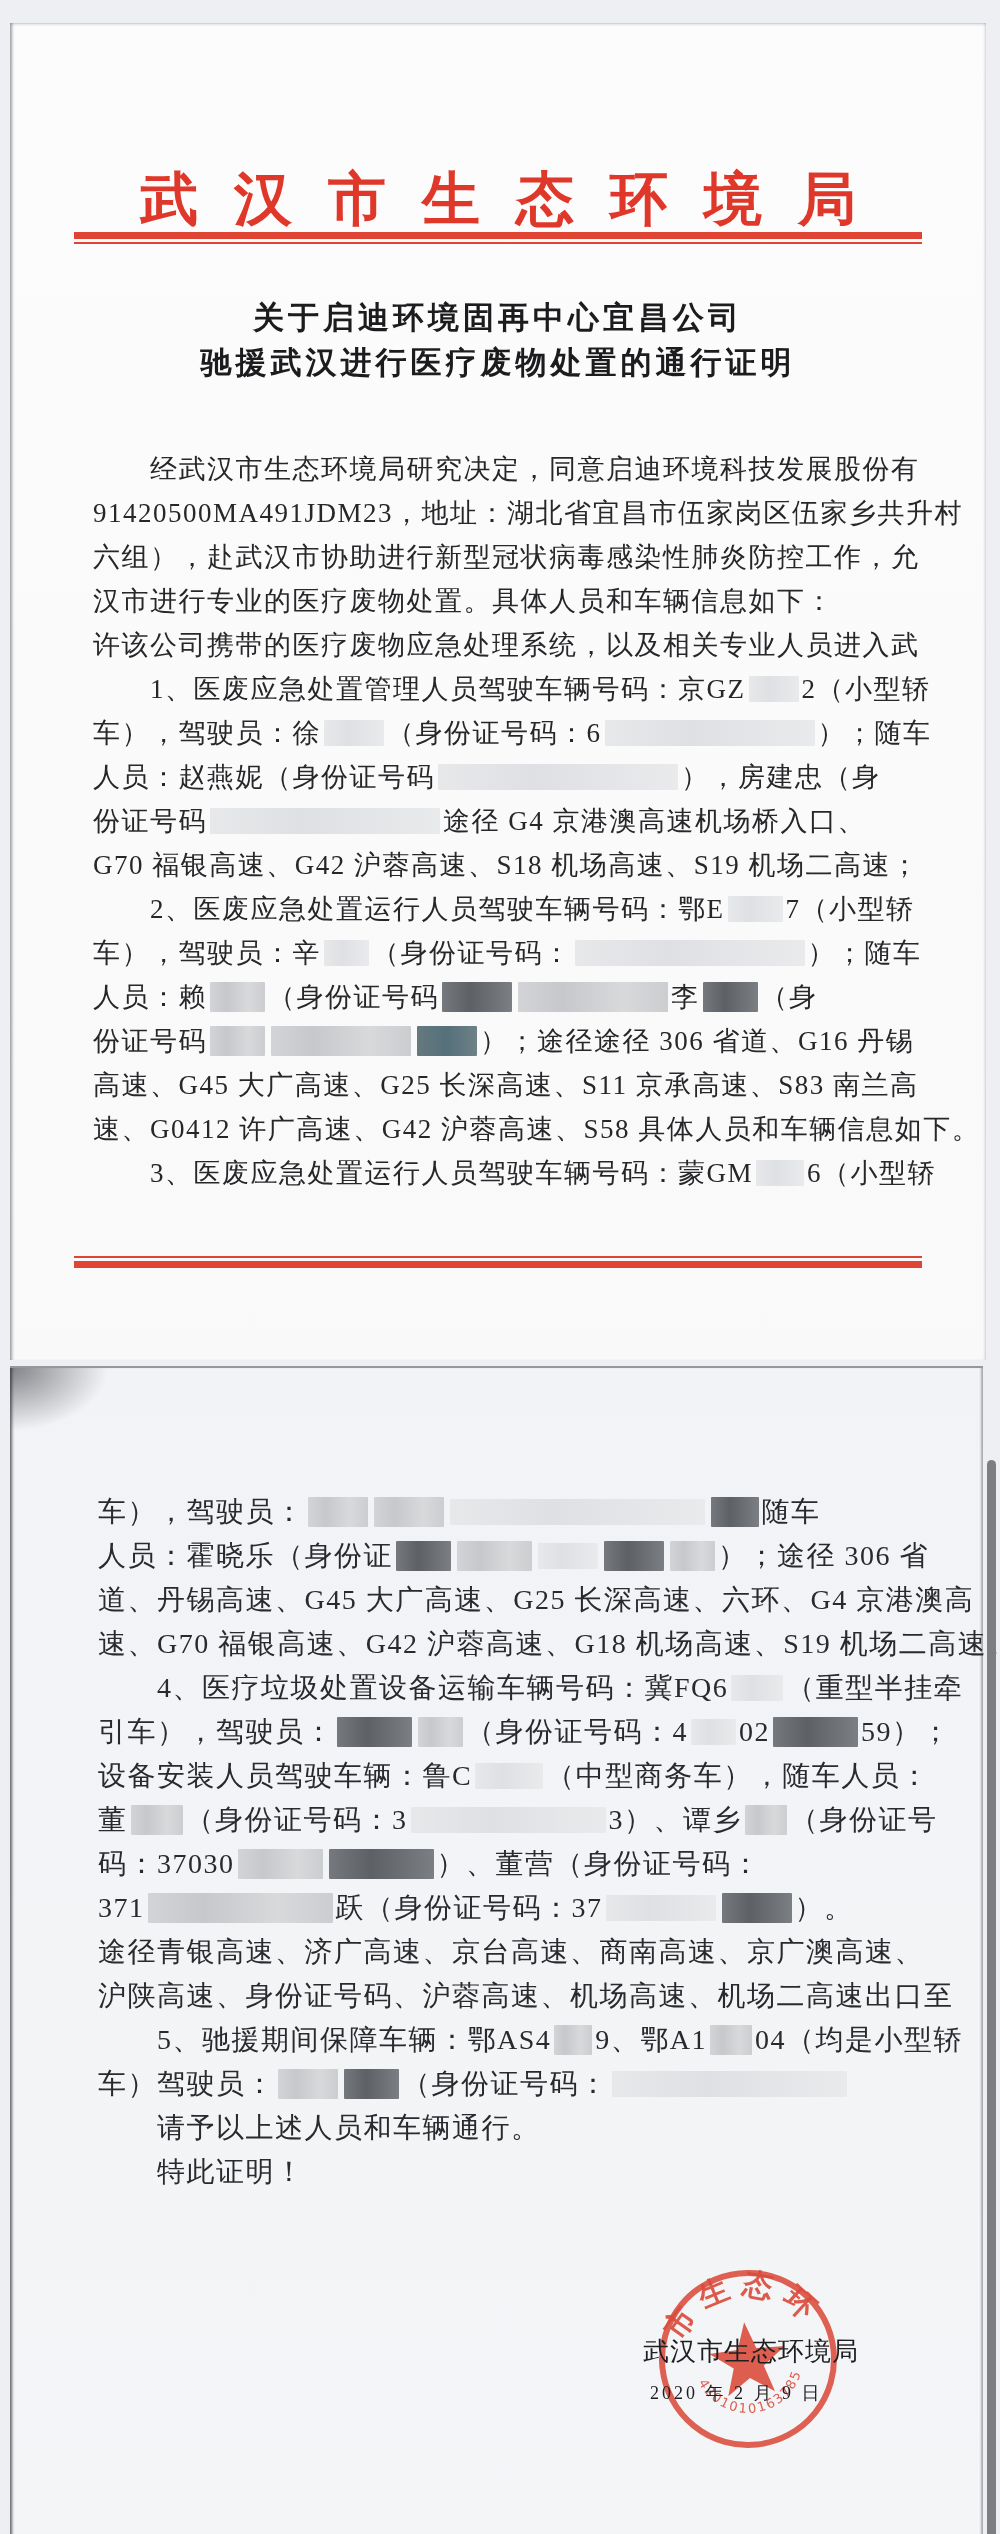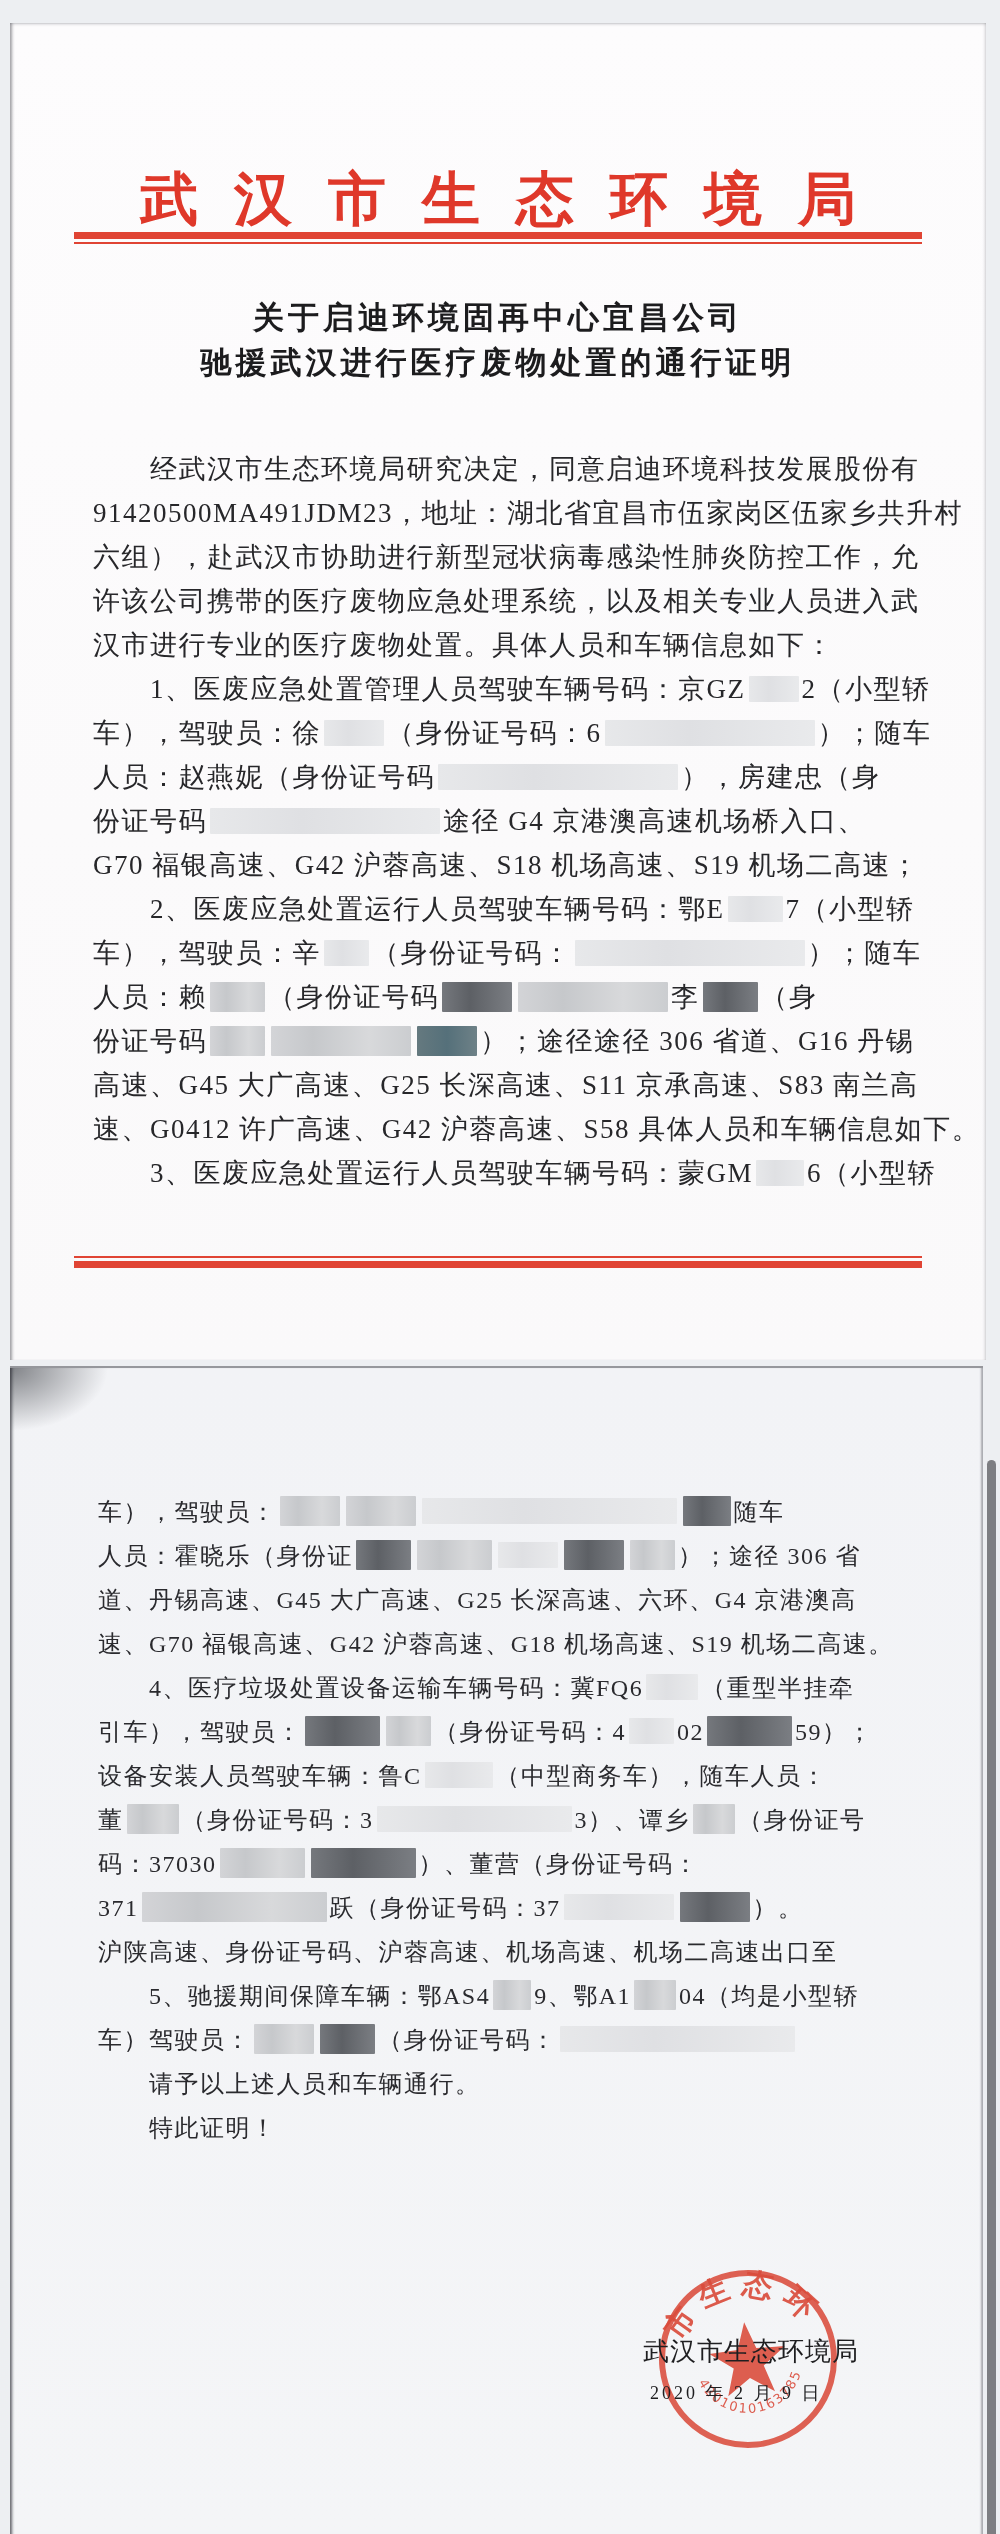"许该公司携带的医疗废物应急处理系统，以及相关专业人员进入武" div.doc-line { order: before "汉市进行专业的医疗废物处置。具体人员和车辆信息如下：" -> after "汉市进行专业的医疗废物处置。具体人员和车辆信息如下：" }
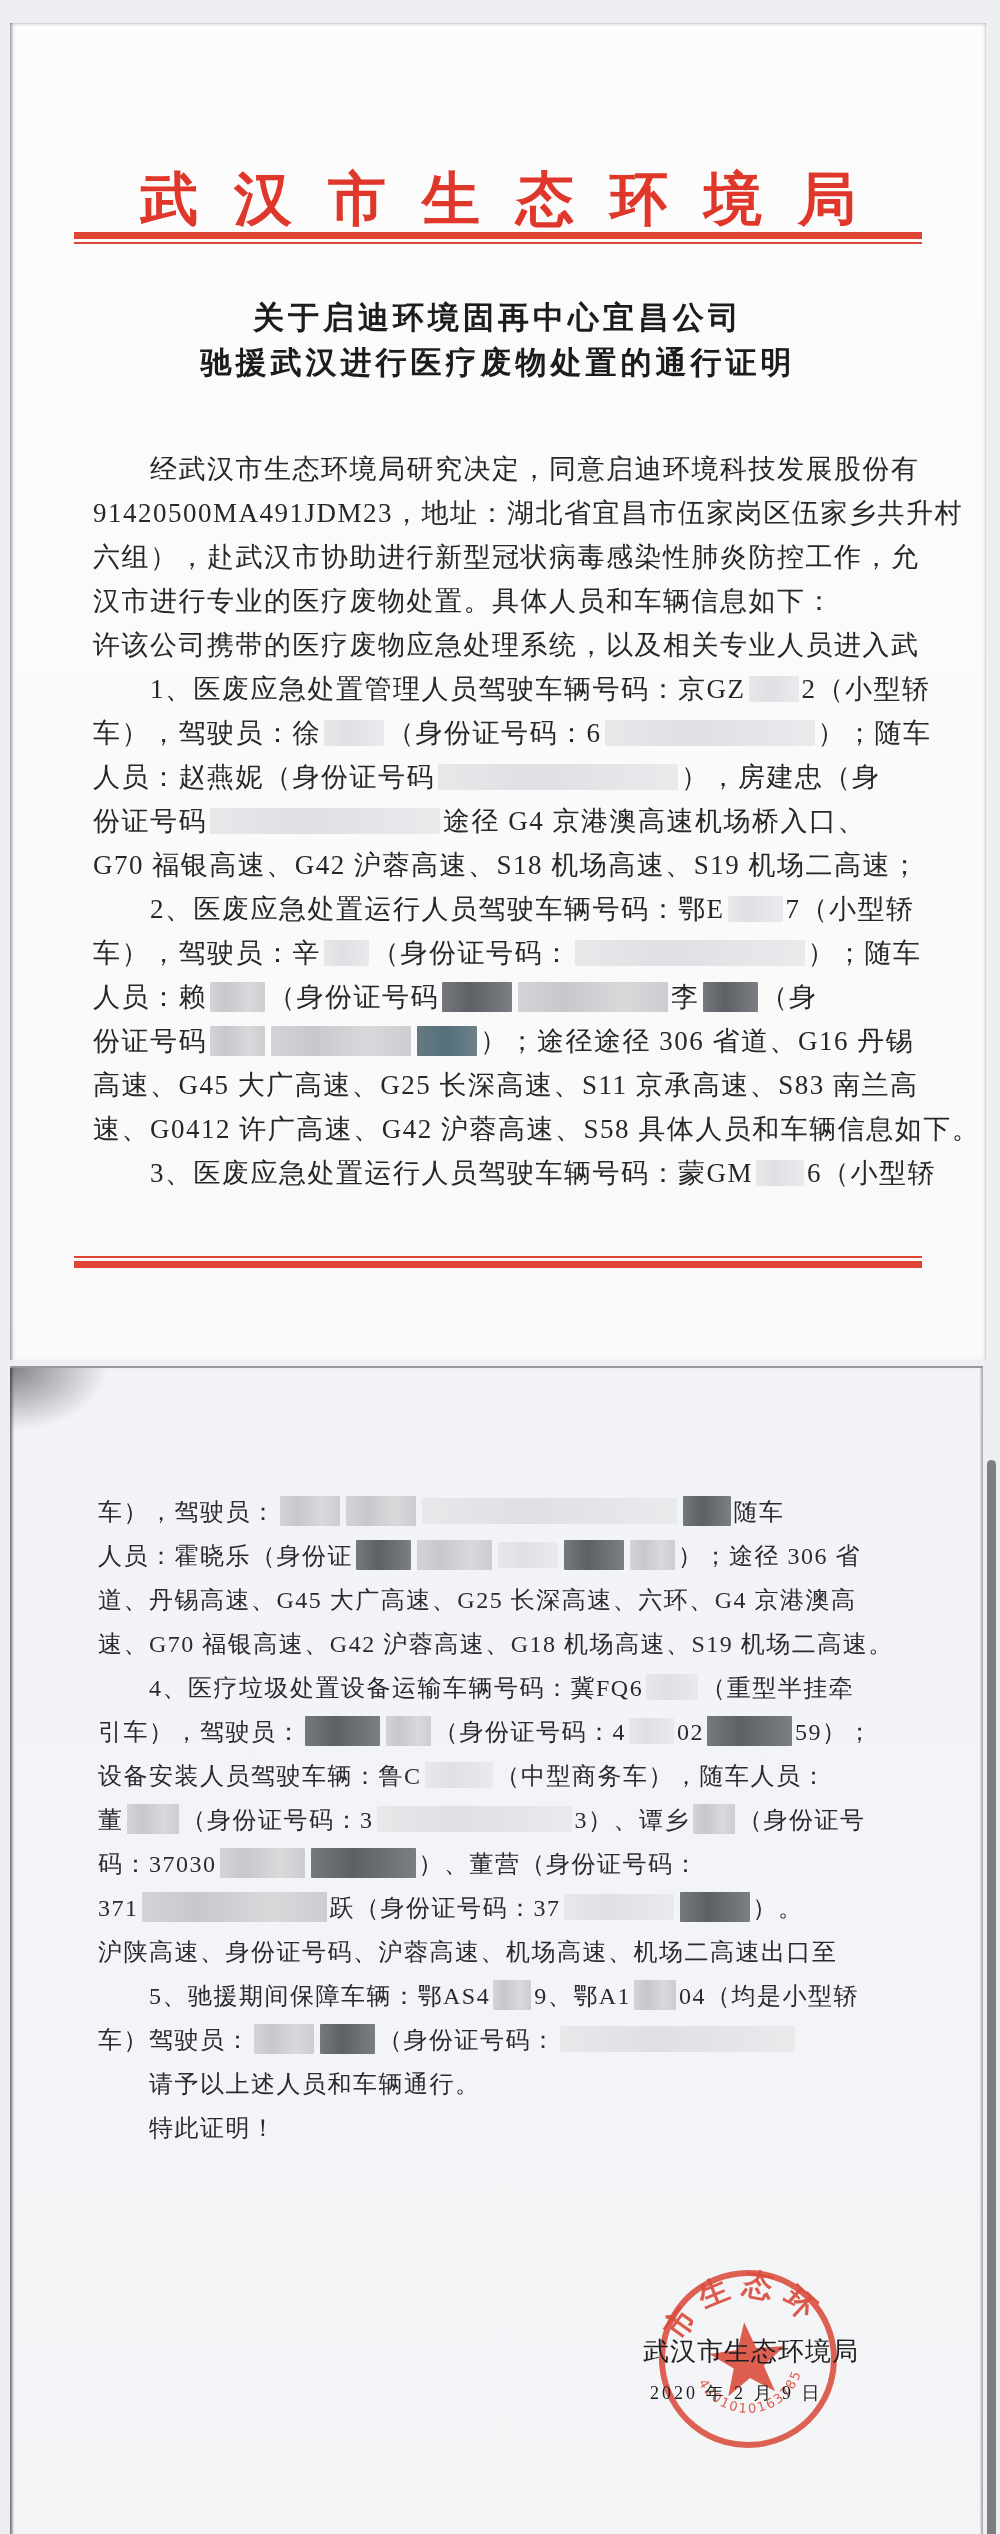"车），驾驶员： 随车" #p2-lines .doc-line { font-size: 24px -> 28px }
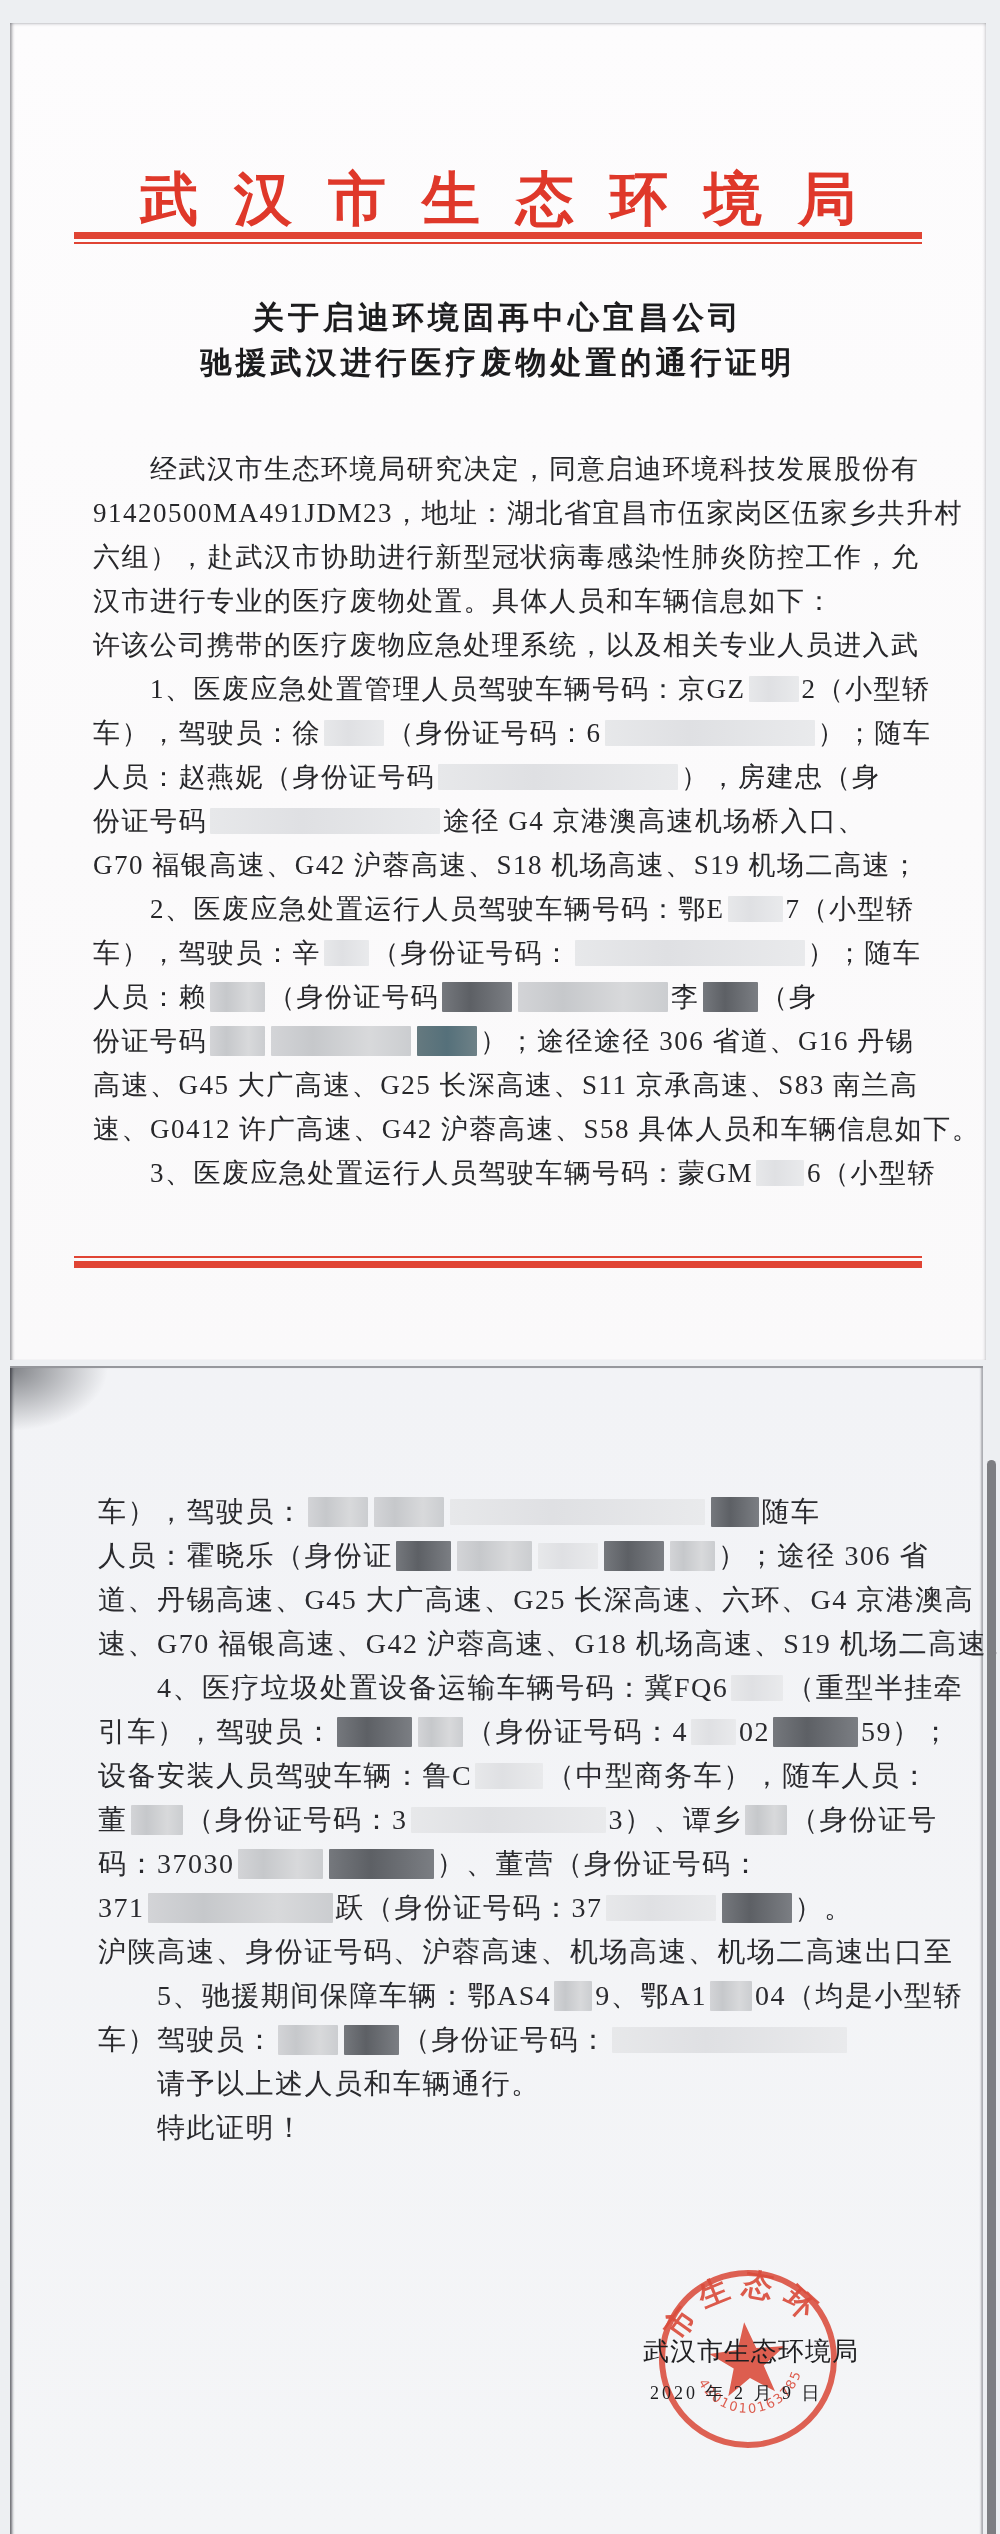"途径青银高速、济广高速、京台高速、商南高速、京广澳高速、" div.doc-line { html: none -> <div>途径青银高速、济广高速、京台高速、商南高速、京广澳高速、</div> }
